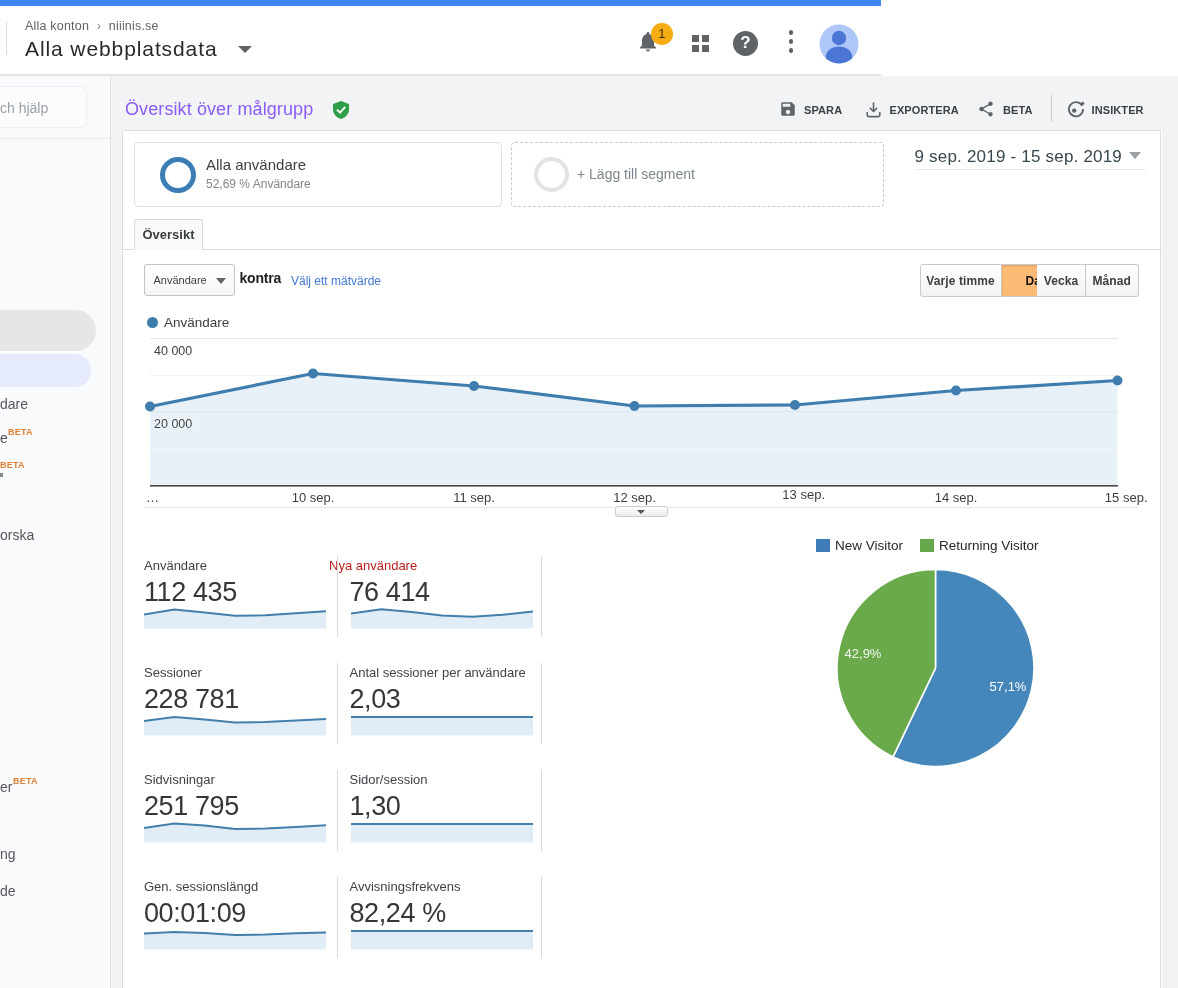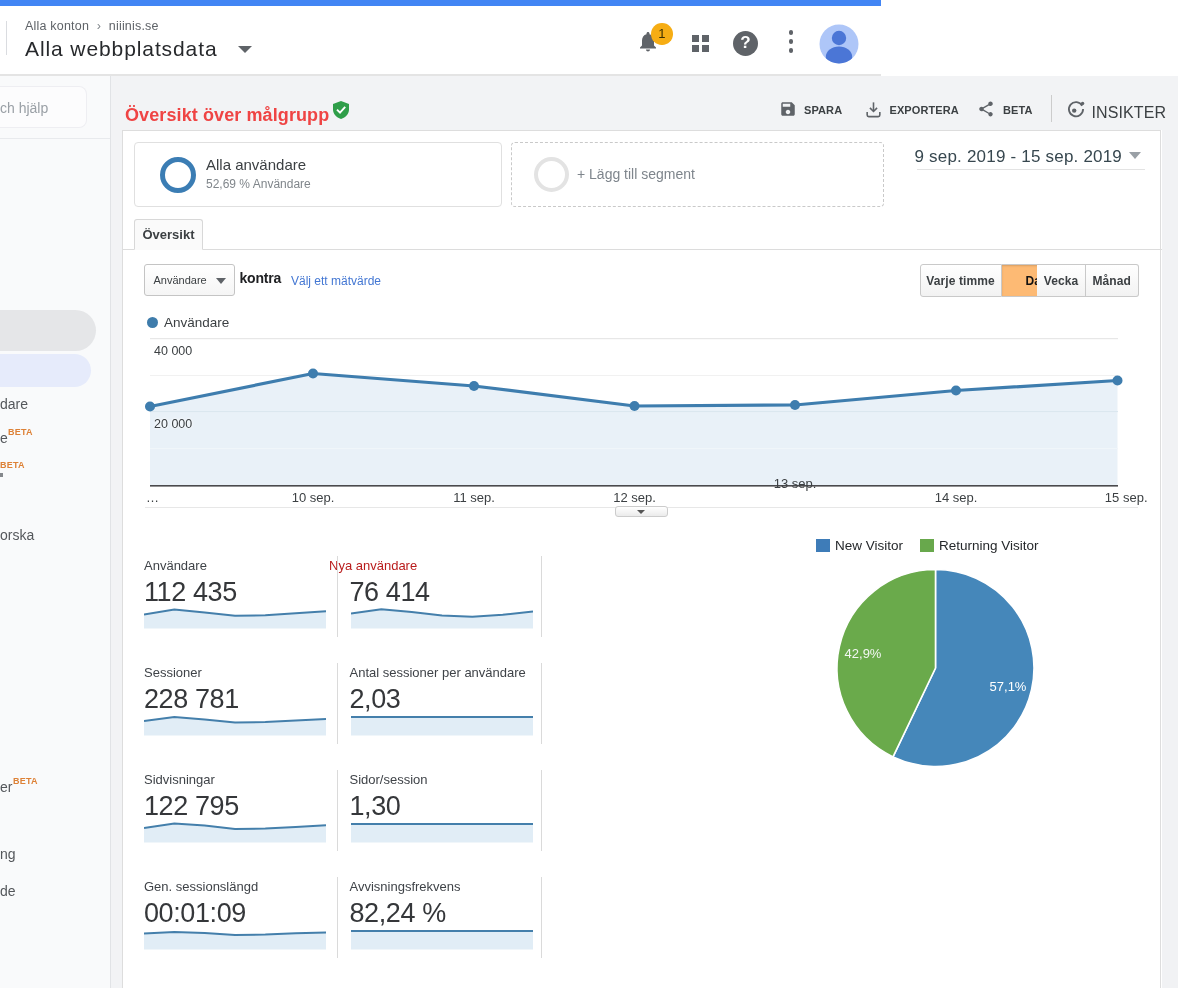"Översikt över målgrupp" div.a { color: #ef4444 -> #8b5cf6; font-weight: bold -> normal; top: 105px -> 99px }
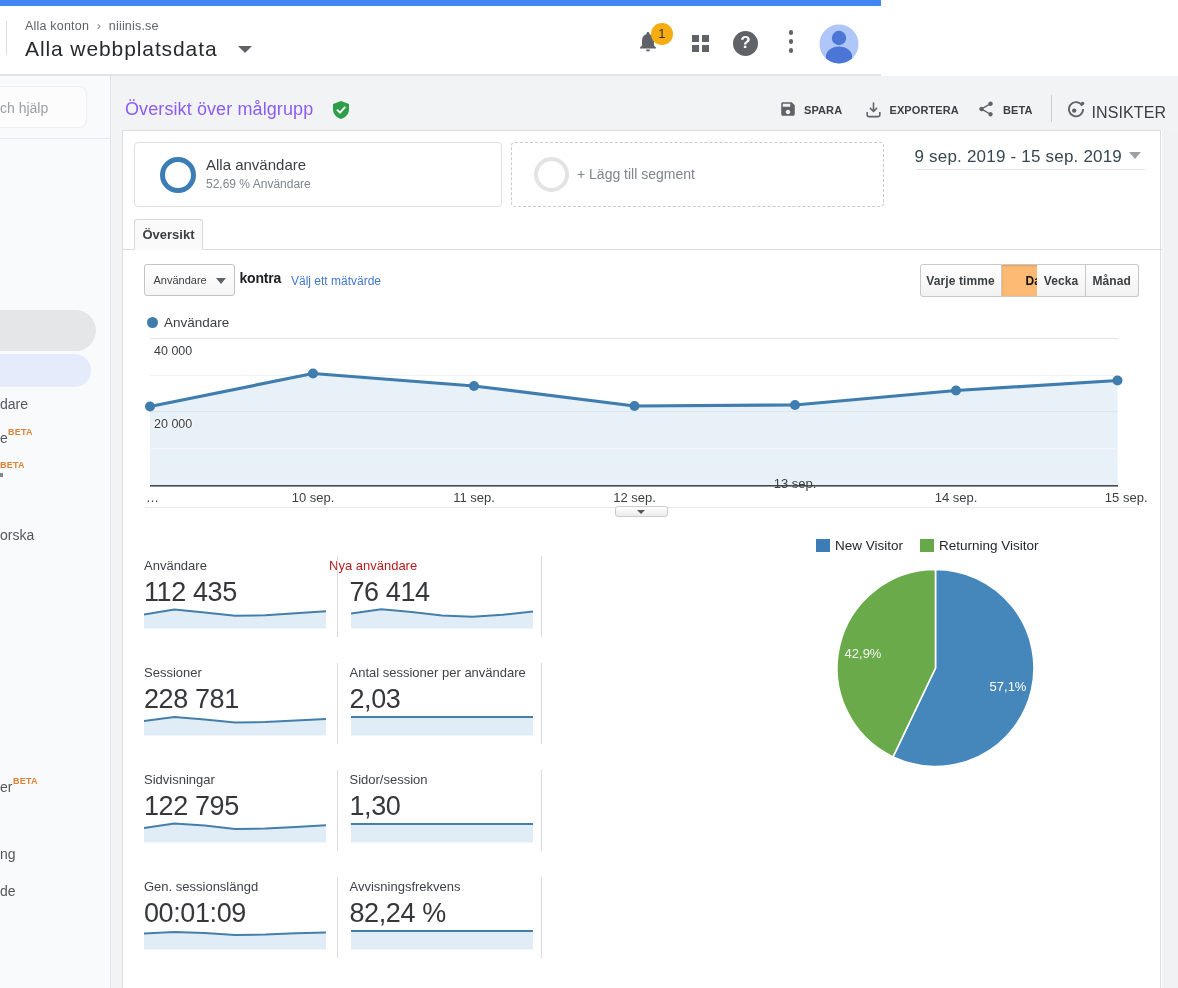"INSIKTER" div.a { font-size: 16px -> 11px; font-weight: normal -> bold }
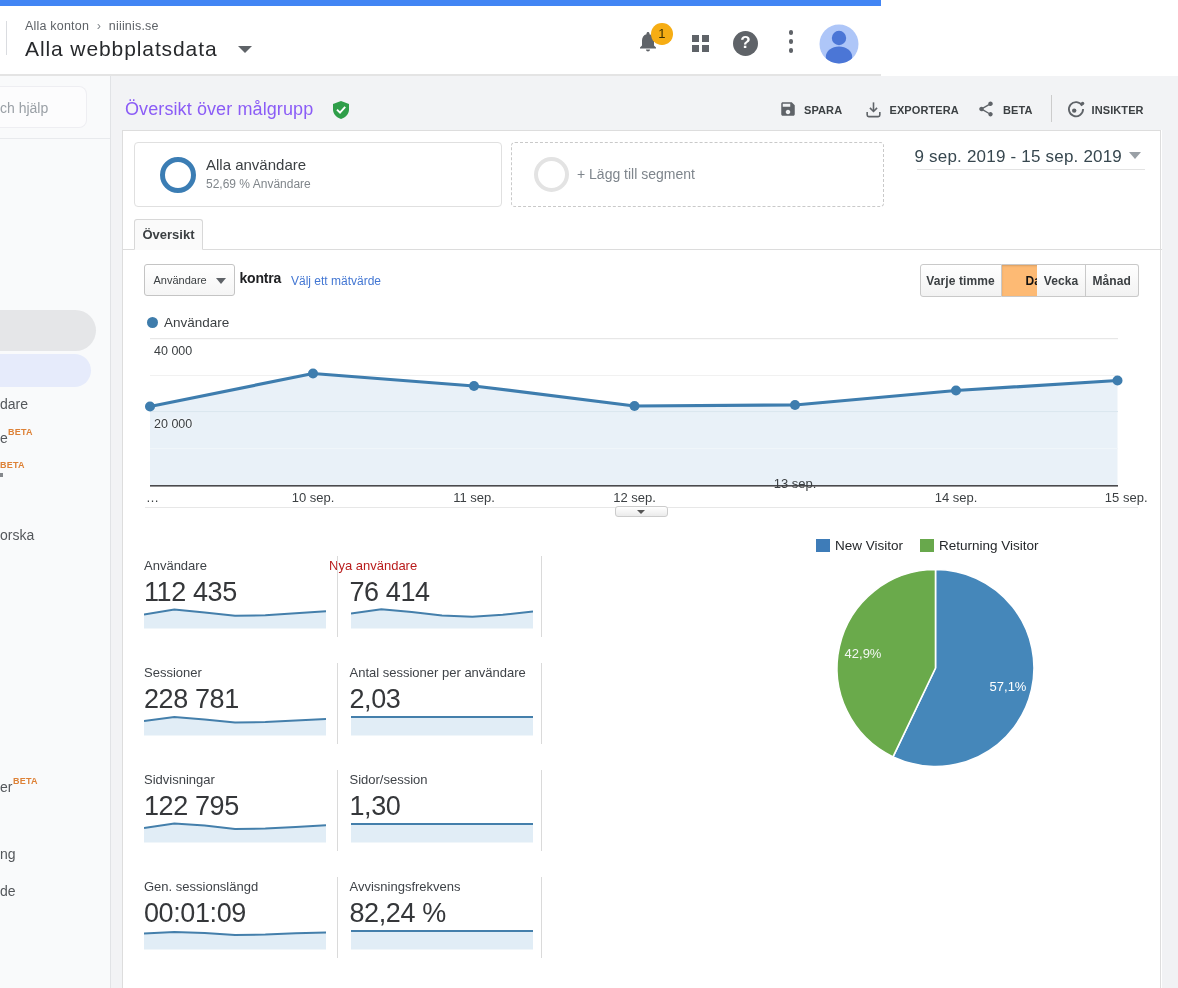"13 sep." div.a { text-align: center -> right; top: 476px -> 487px }
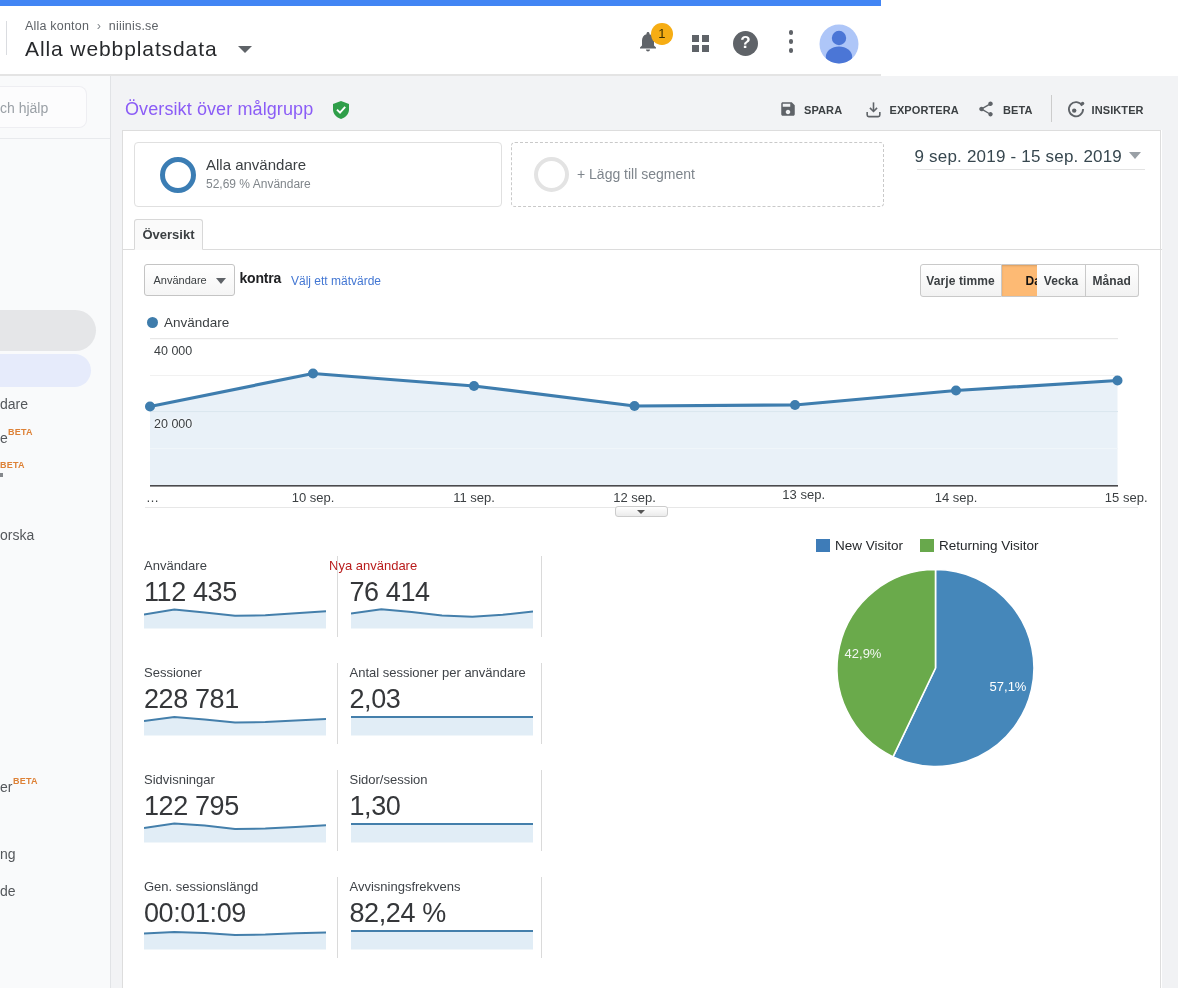"122 795" div.a { text: 122 795 -> 251 795 }
